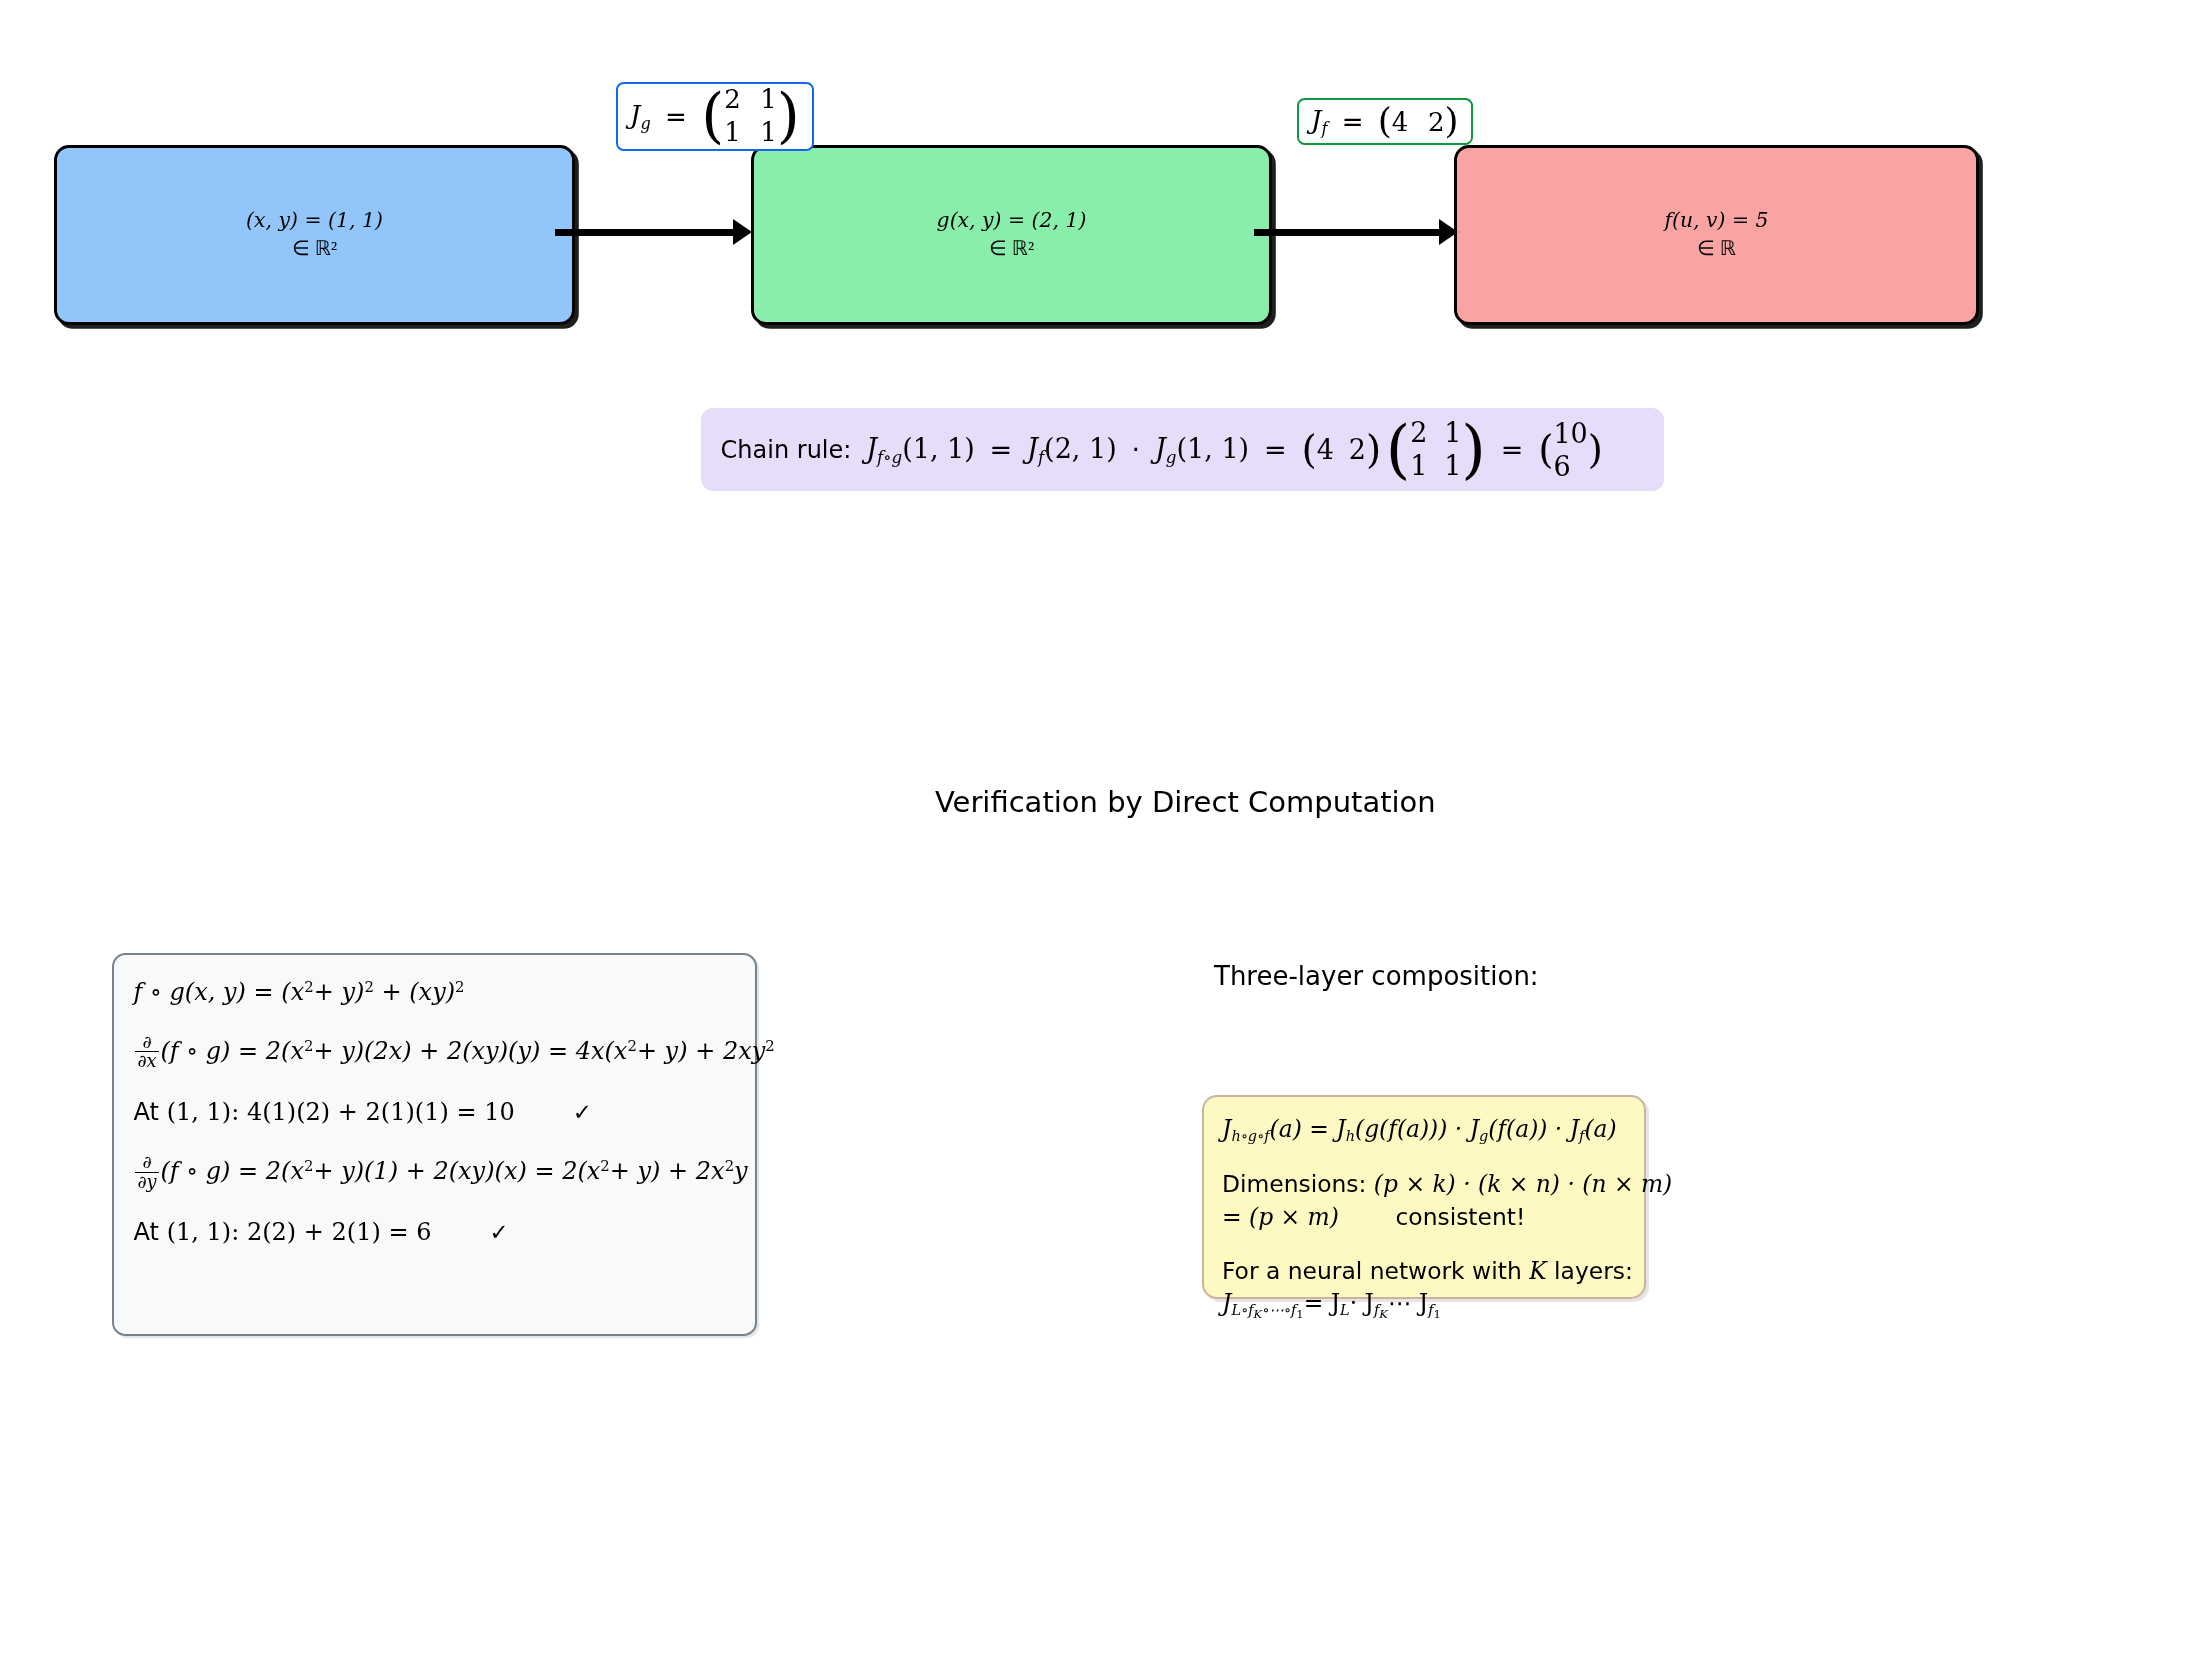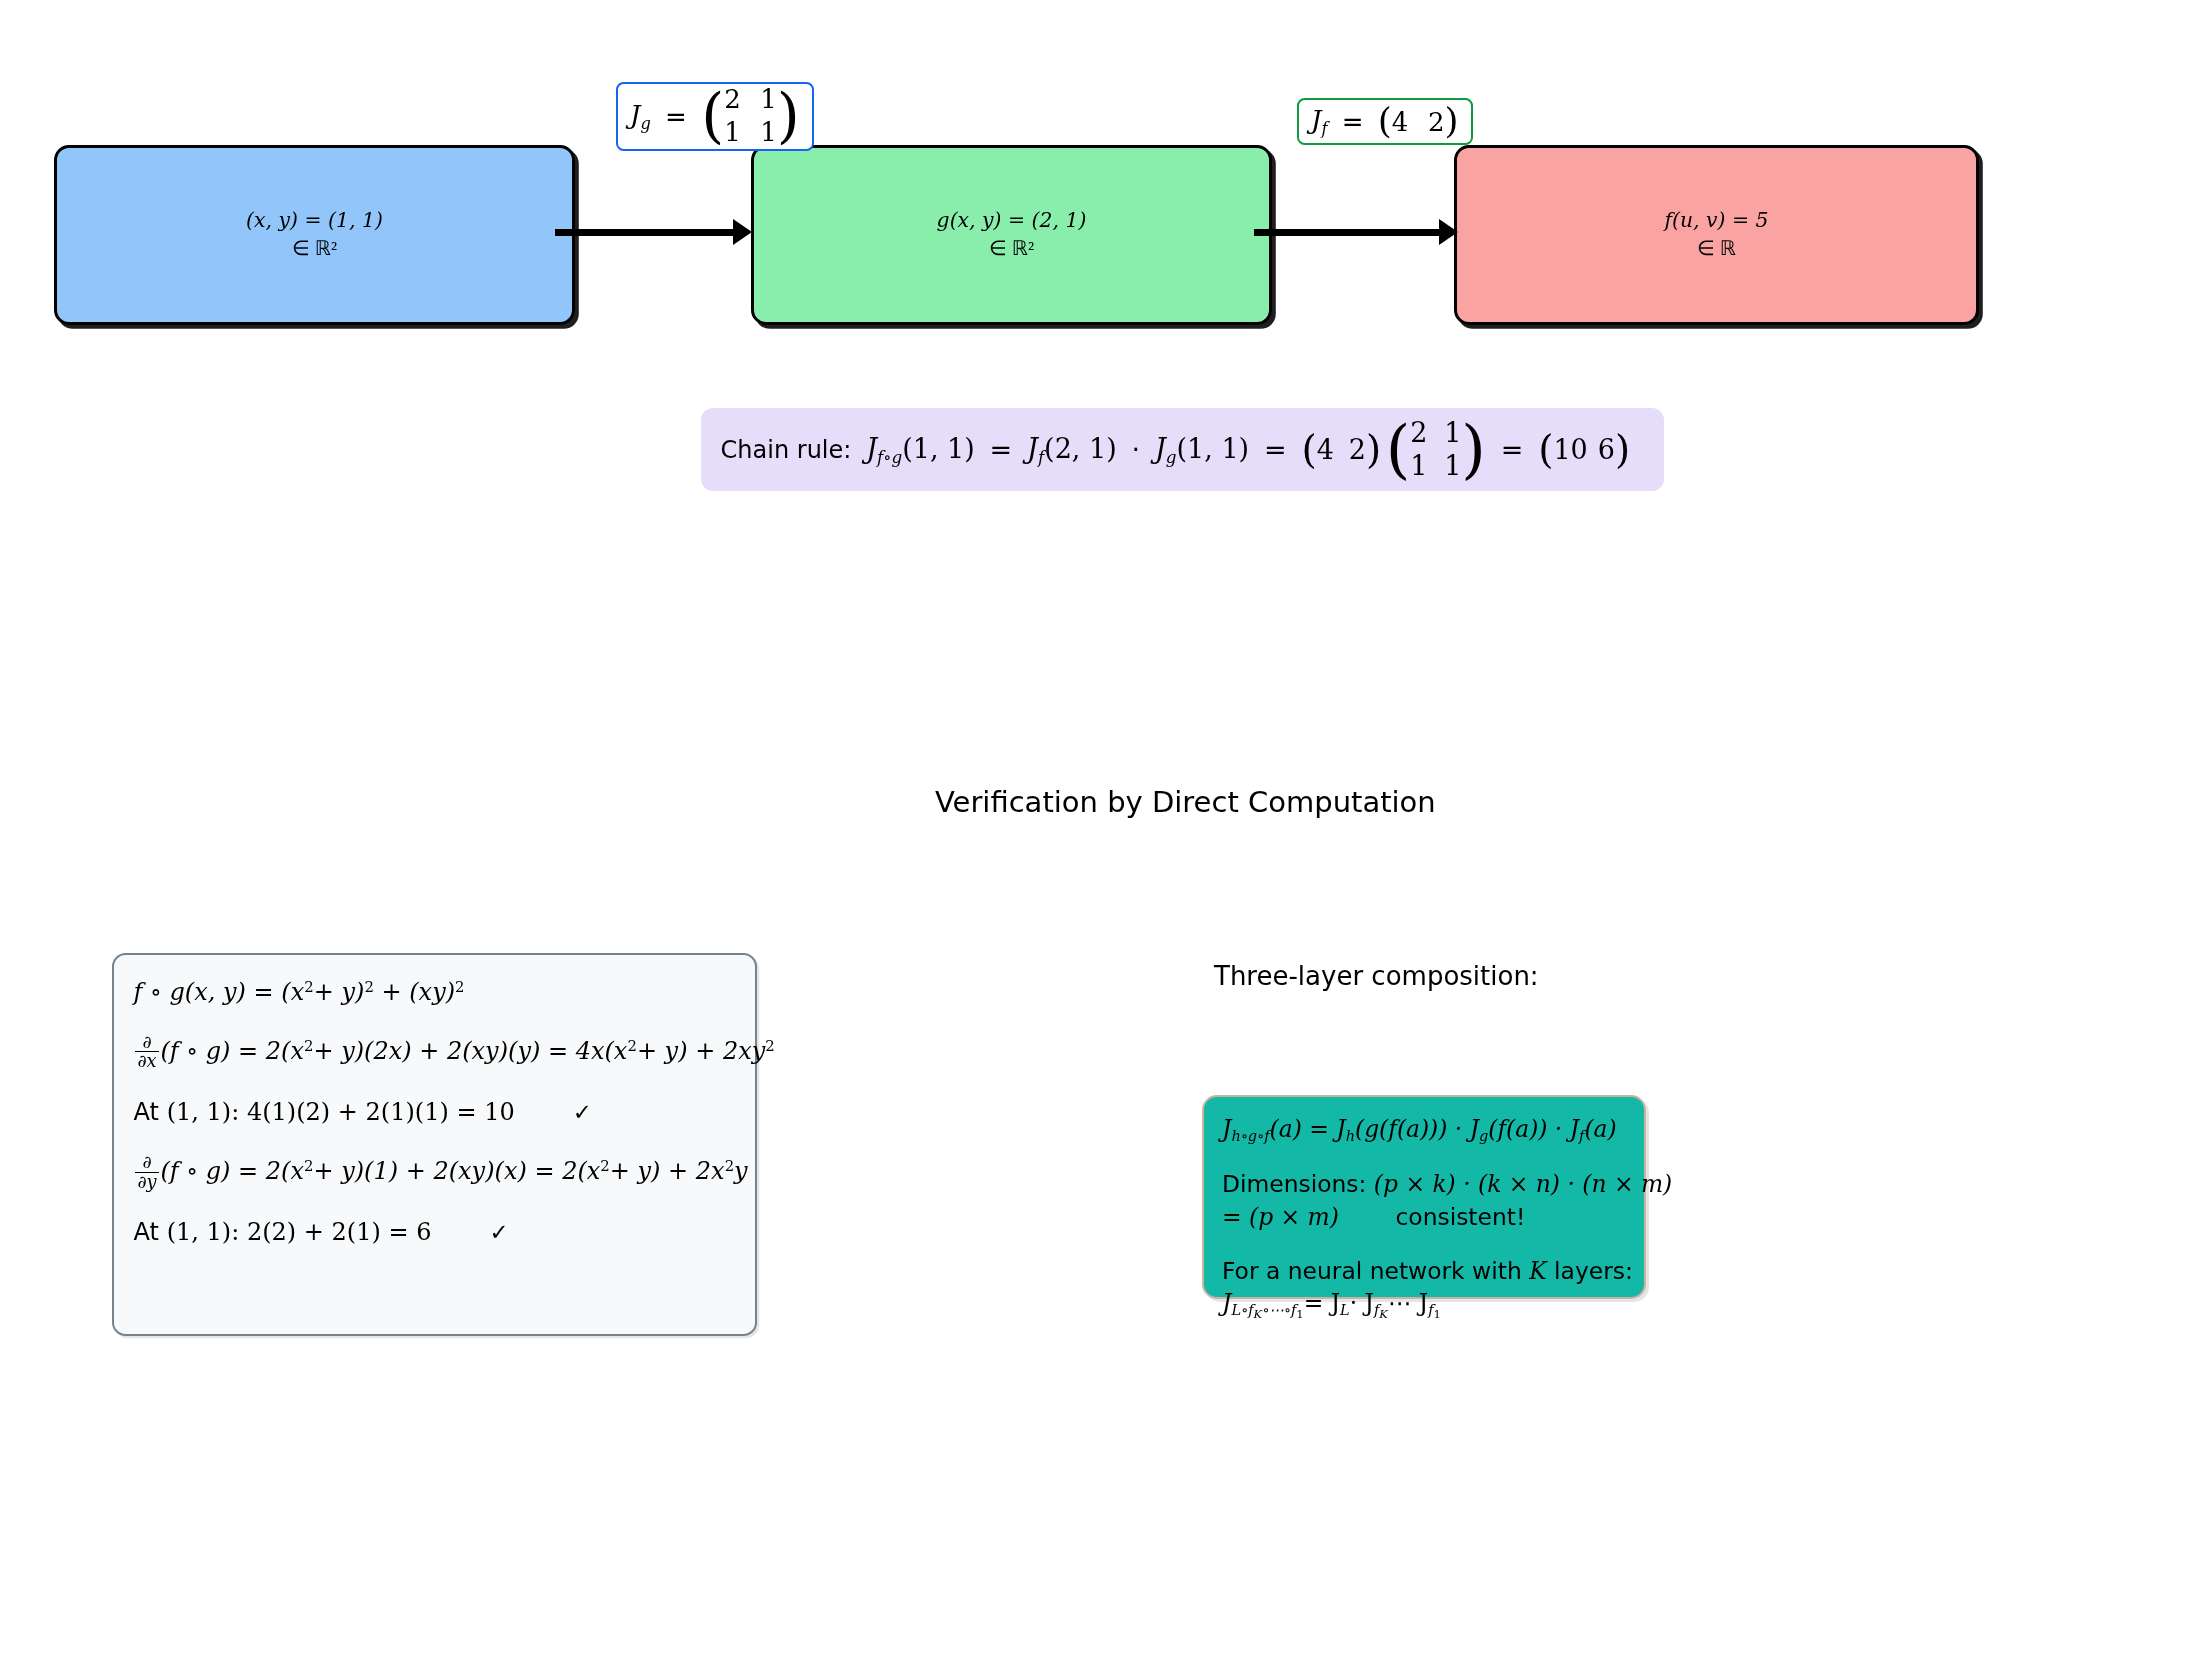"10" span.row1 { flex-direction: none -> column; gap: 10px -> 2px }
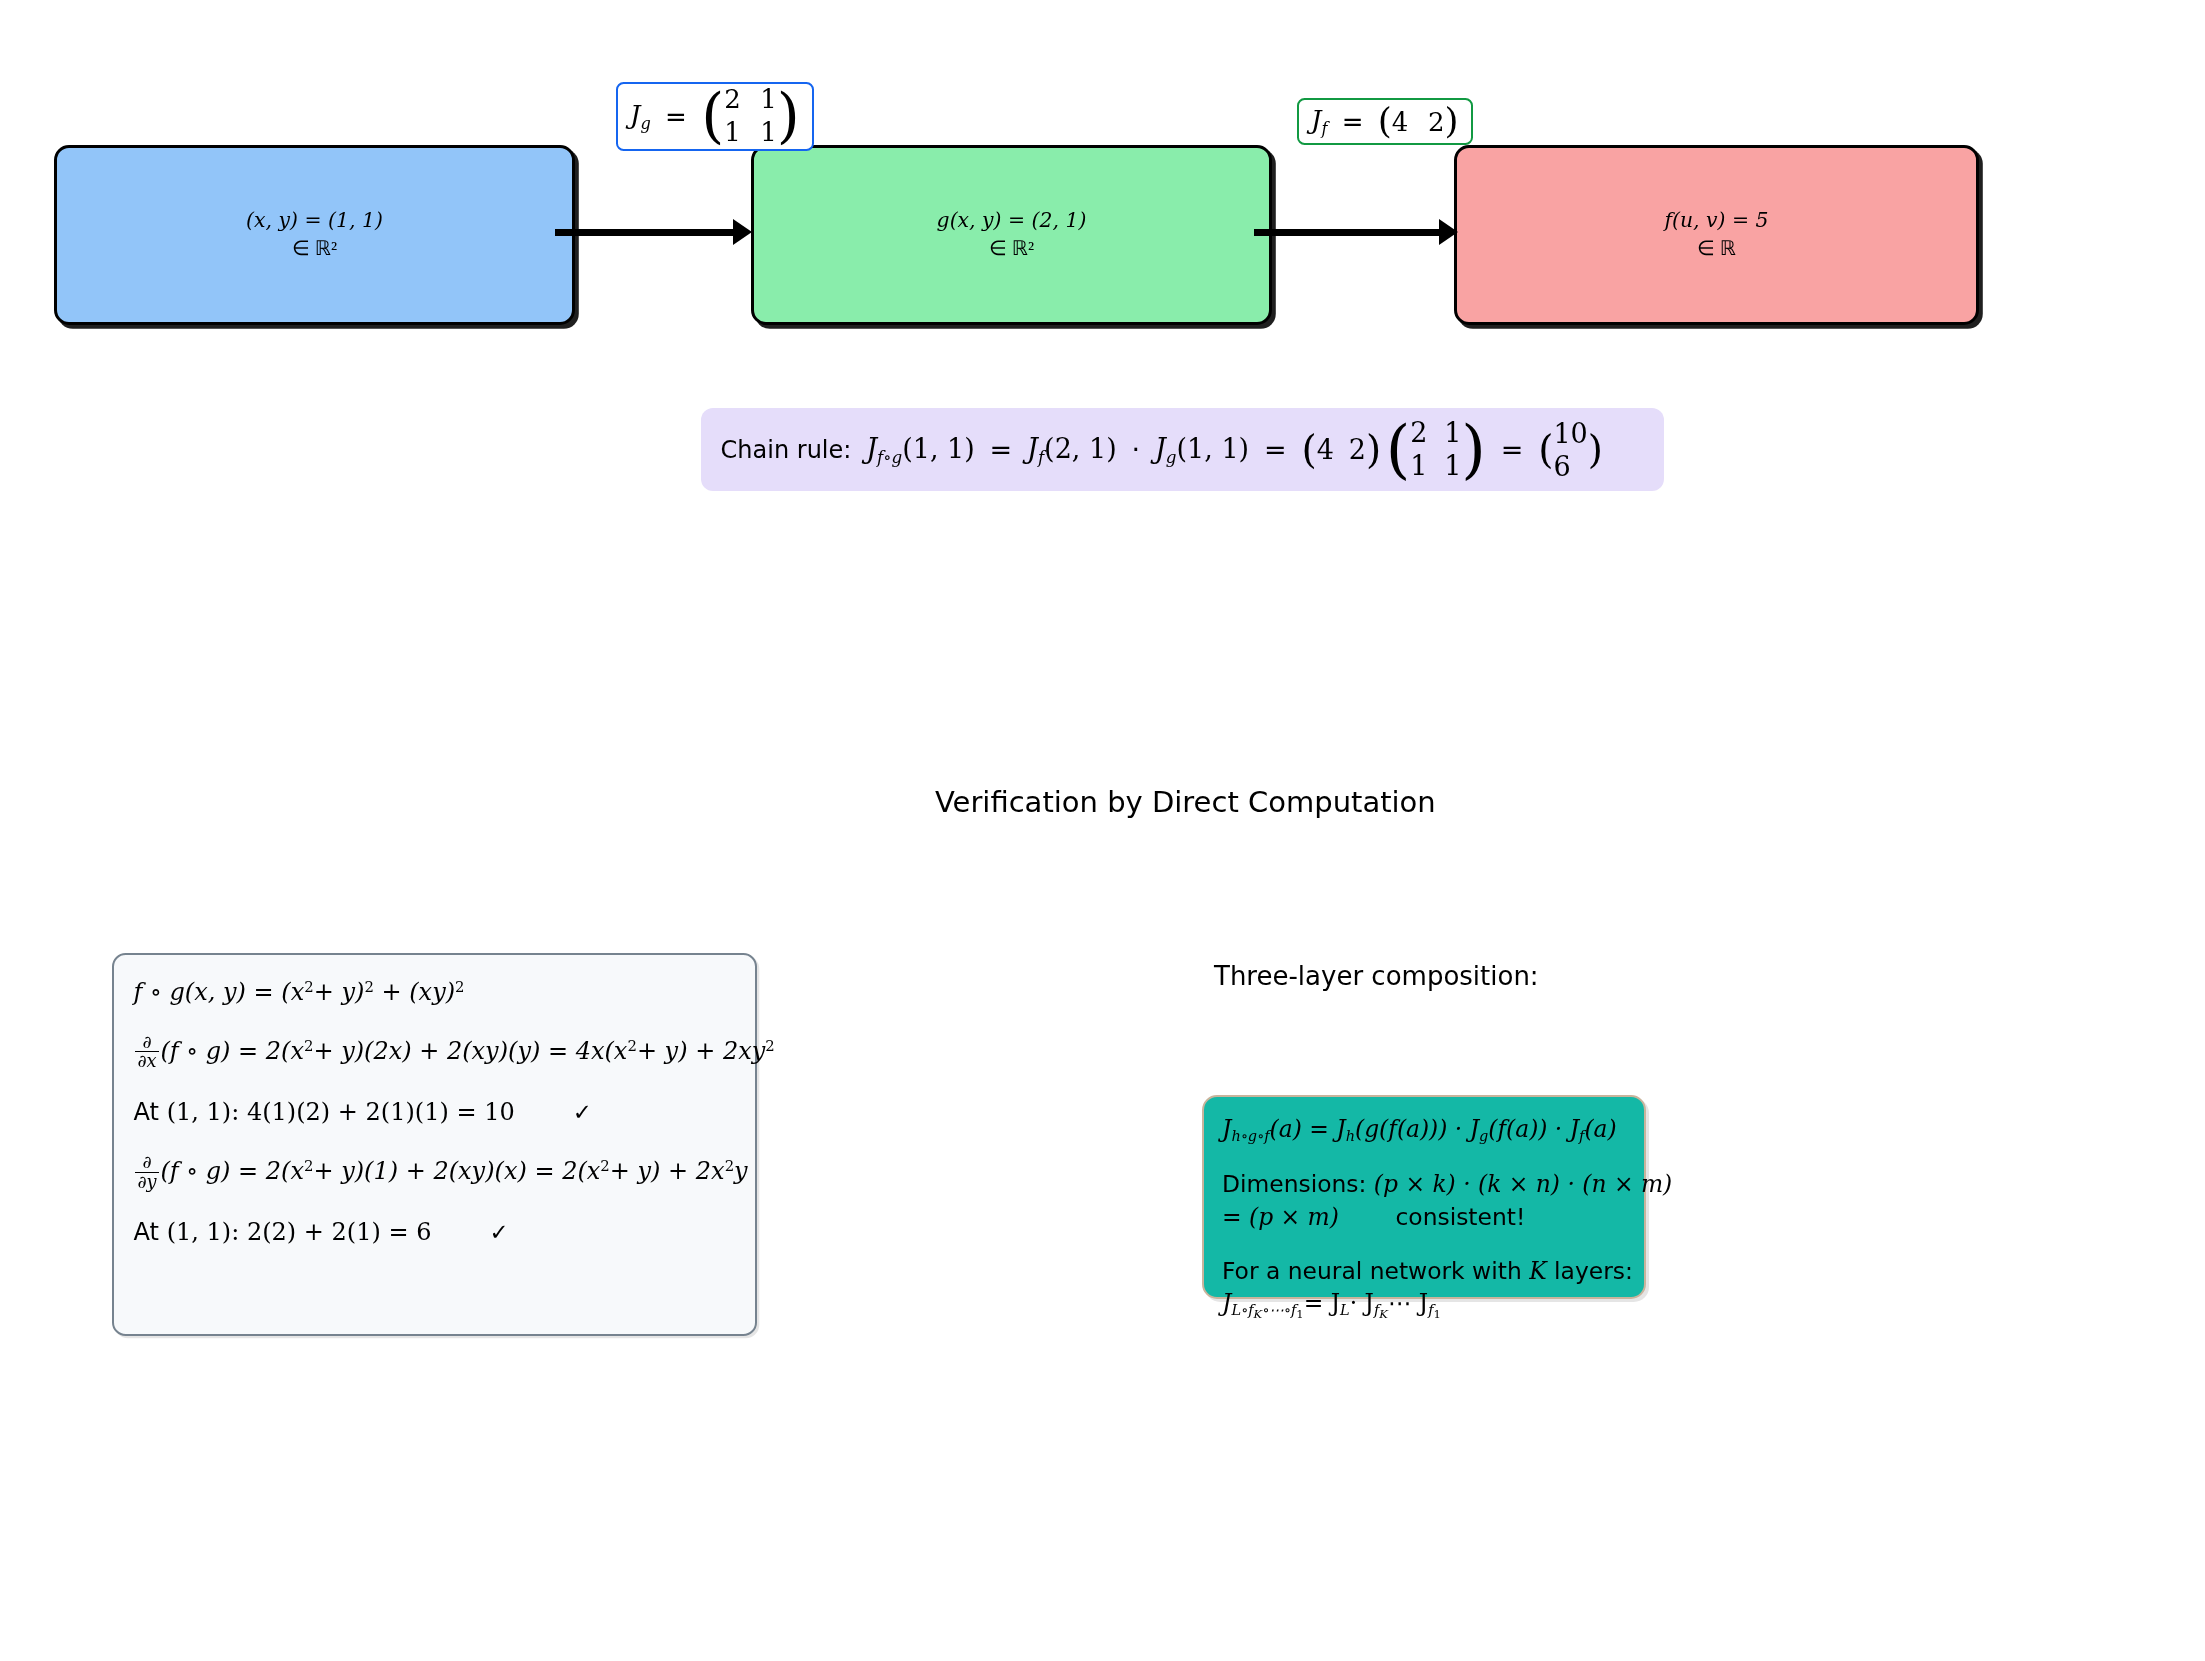"Jh∘g∘f(a) = Jh(g(f(a))) · Jg(f(a))" .comp-box { background: #14b8a6 -> #fef9c3 }
